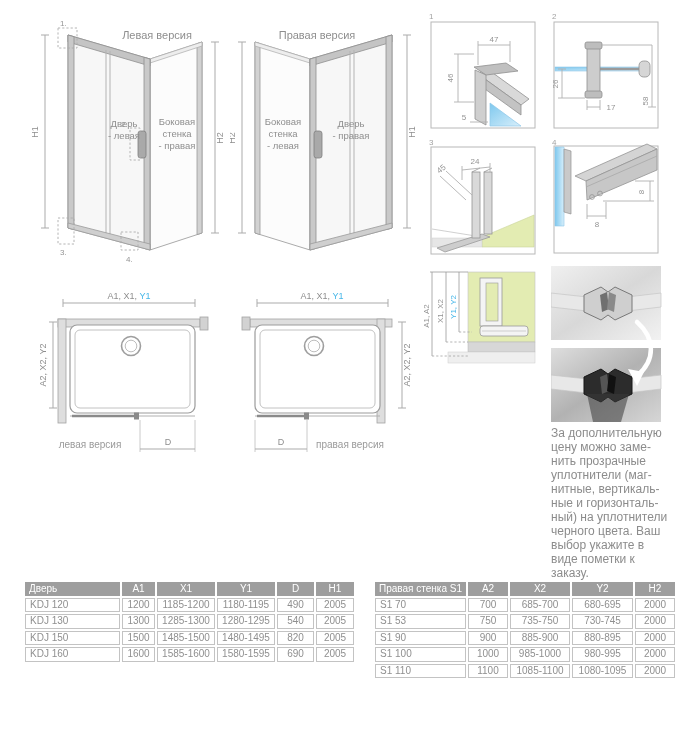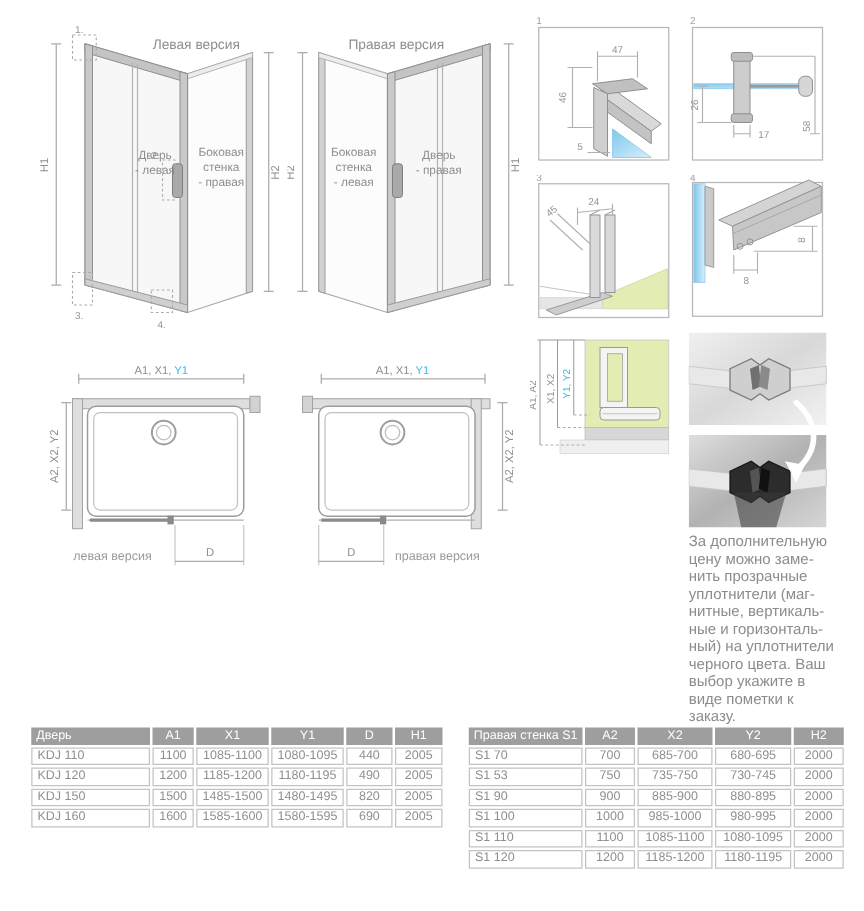"KDJ 110" tr { html: <tr> <td>KDJ 110</td> <td>1100</td> <td>1085-1100</td> <td>1080-1095</td> <td>440</td> <td>2005</td> </tr> -> none }
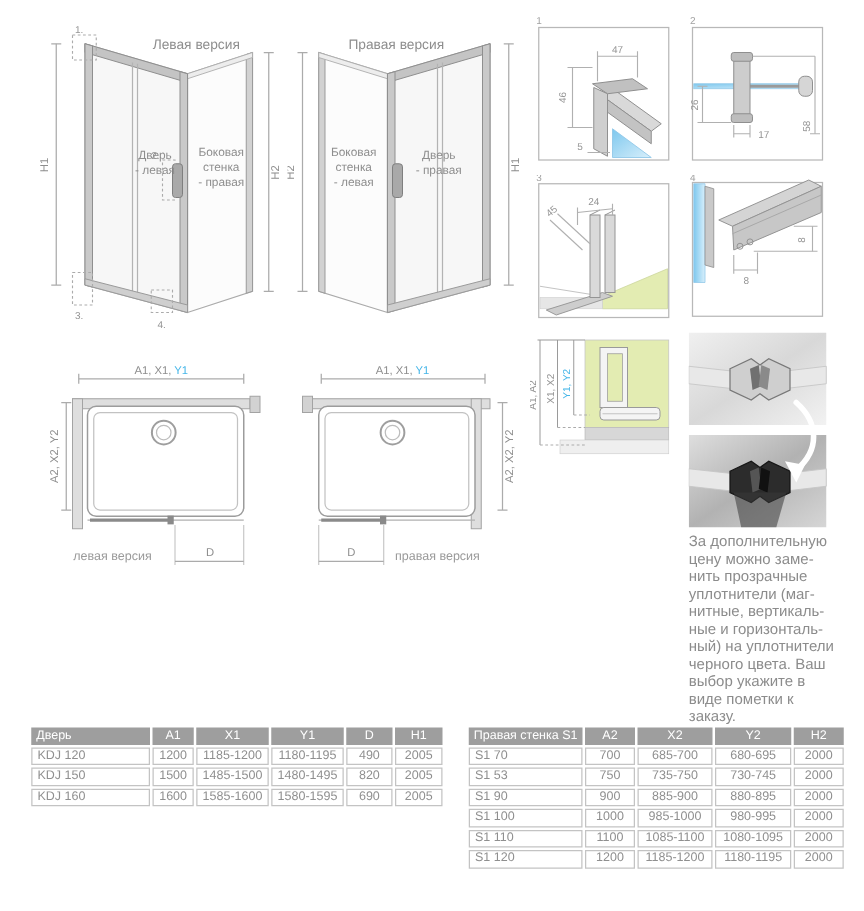"KDJ 130" tr { html: none -> <tr> <td>KDJ 130</td> <td>1300</td> <td>1285-1300</td> <td>1280-1295</td> <td>540</td> <td>2005</td> </tr> }
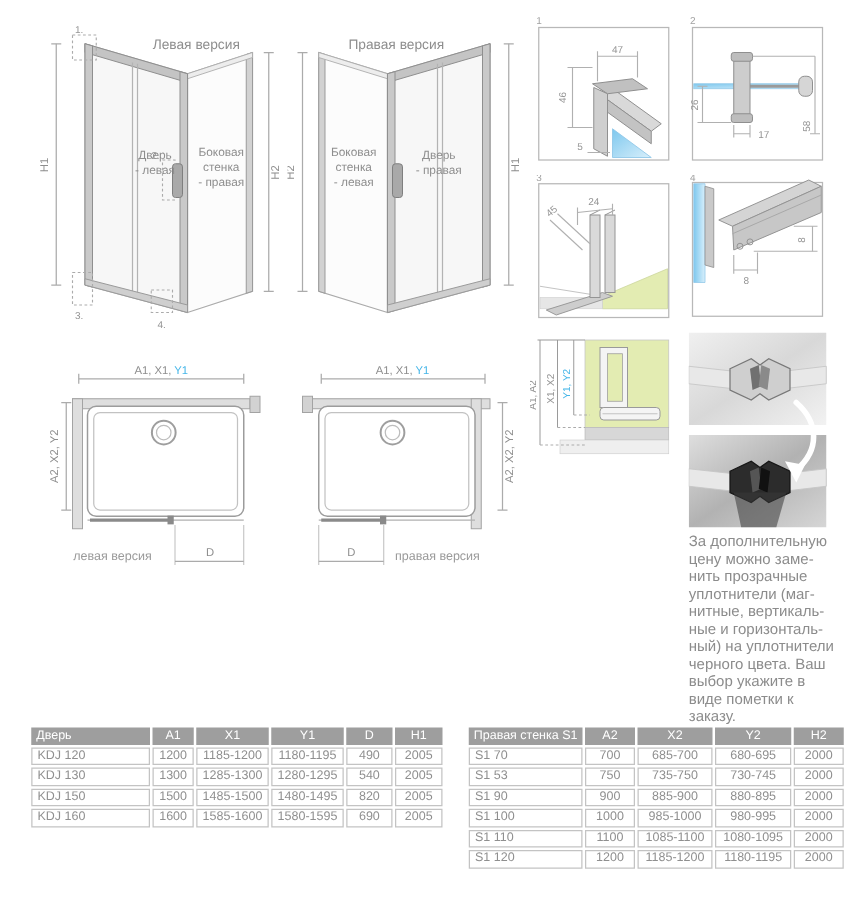"S1 120" tr { html: <tr> <td>S1 120</td> <td>1200</td> <td>1185-1200</td> <td>1180-1195</td> <td>2000</td> </tr> -> none }
